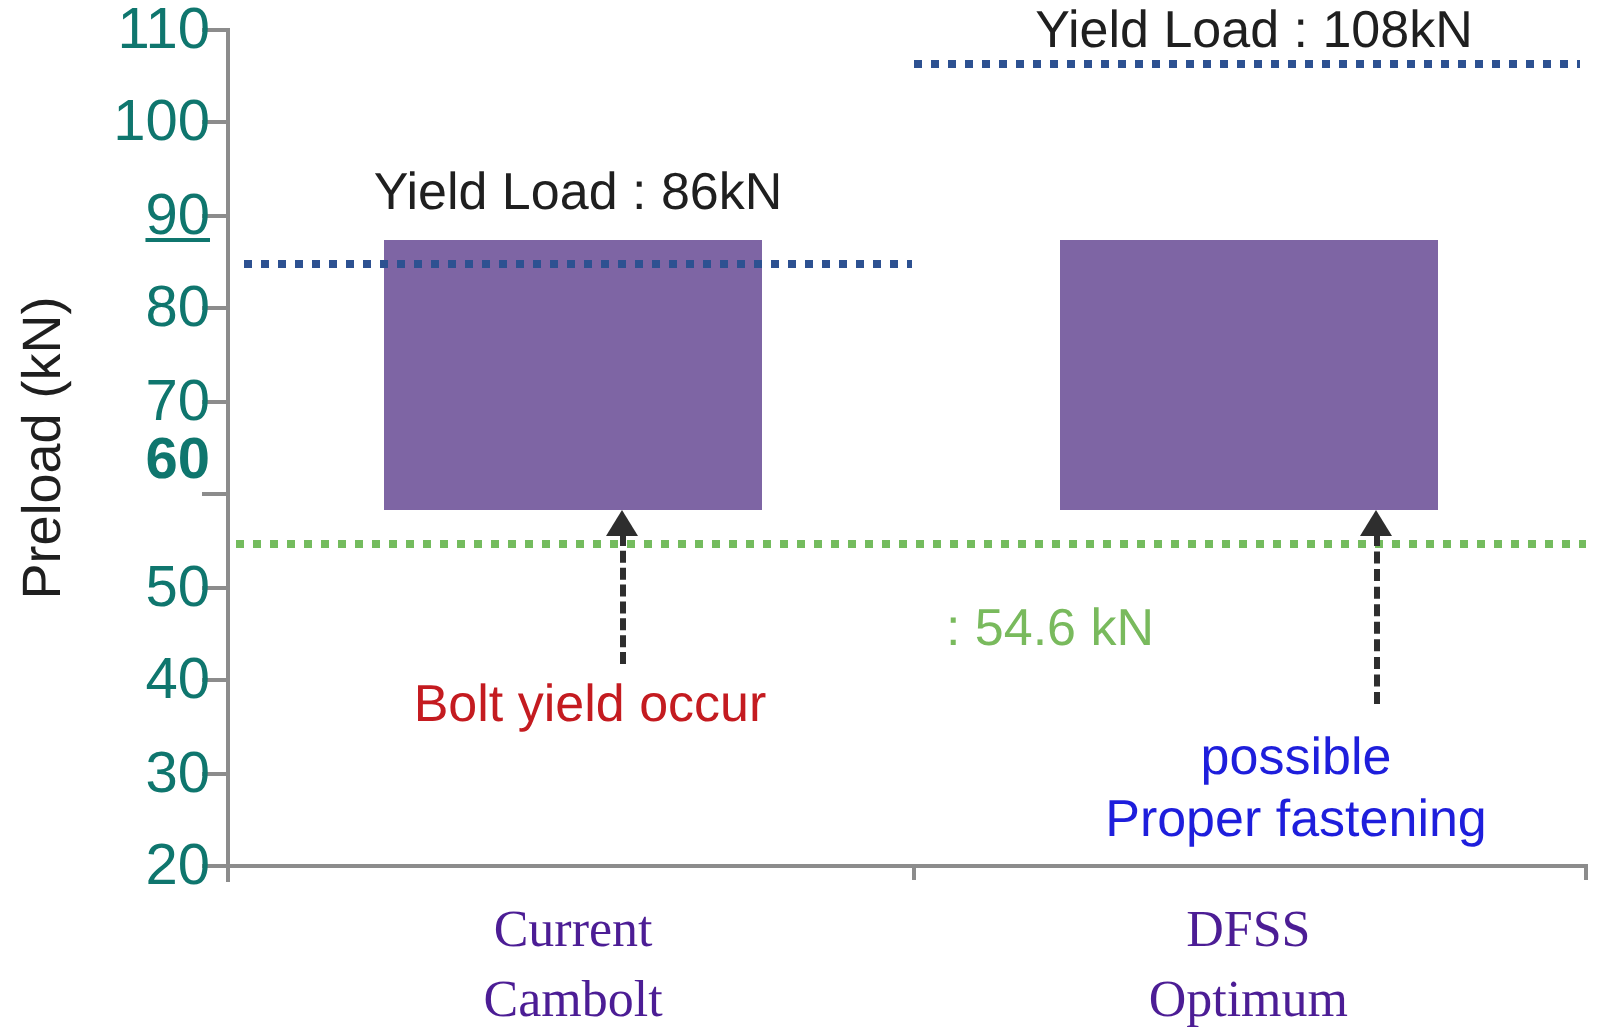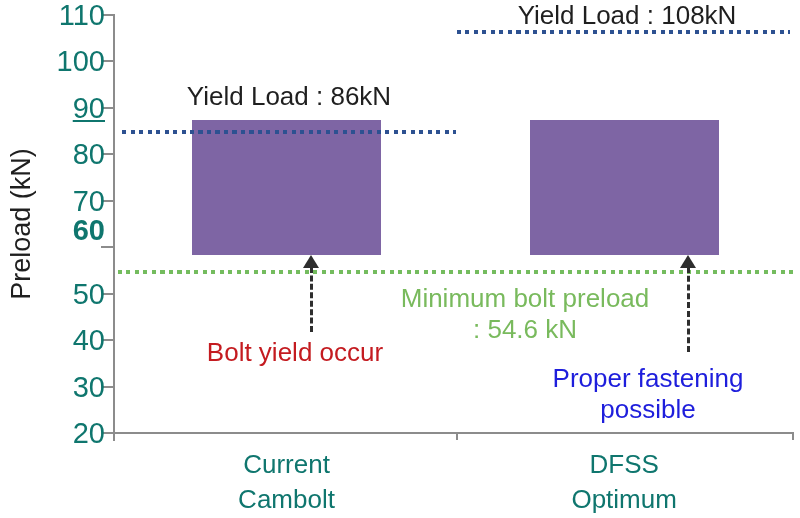"Minimum bolt preload" div { html: <div>Minimum bolt preload</div> -> none }
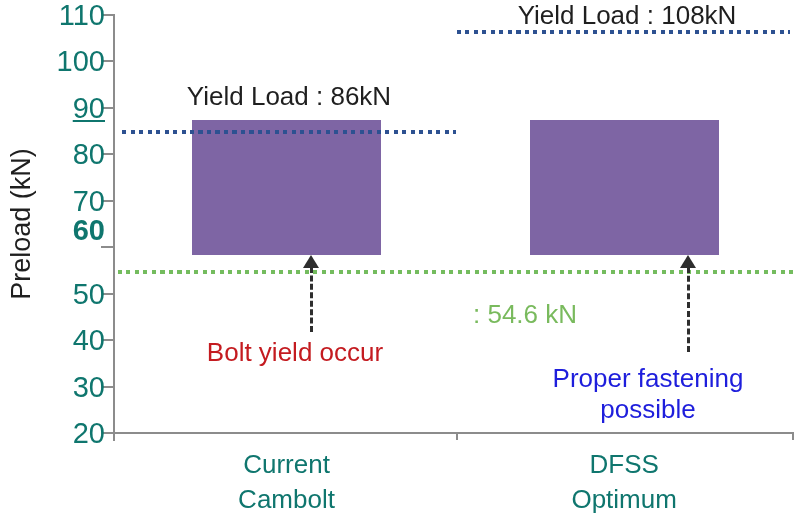"Proper fastening" div { order: before "possible" -> after "possible" }
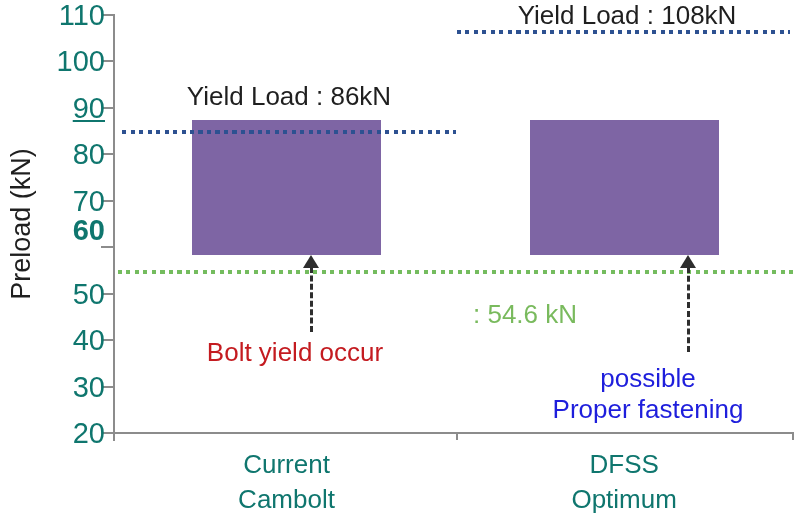"Current" .cat-label { color: #0f766e -> #4c1d95; font-family: none -> Liberation Serif, serif }
